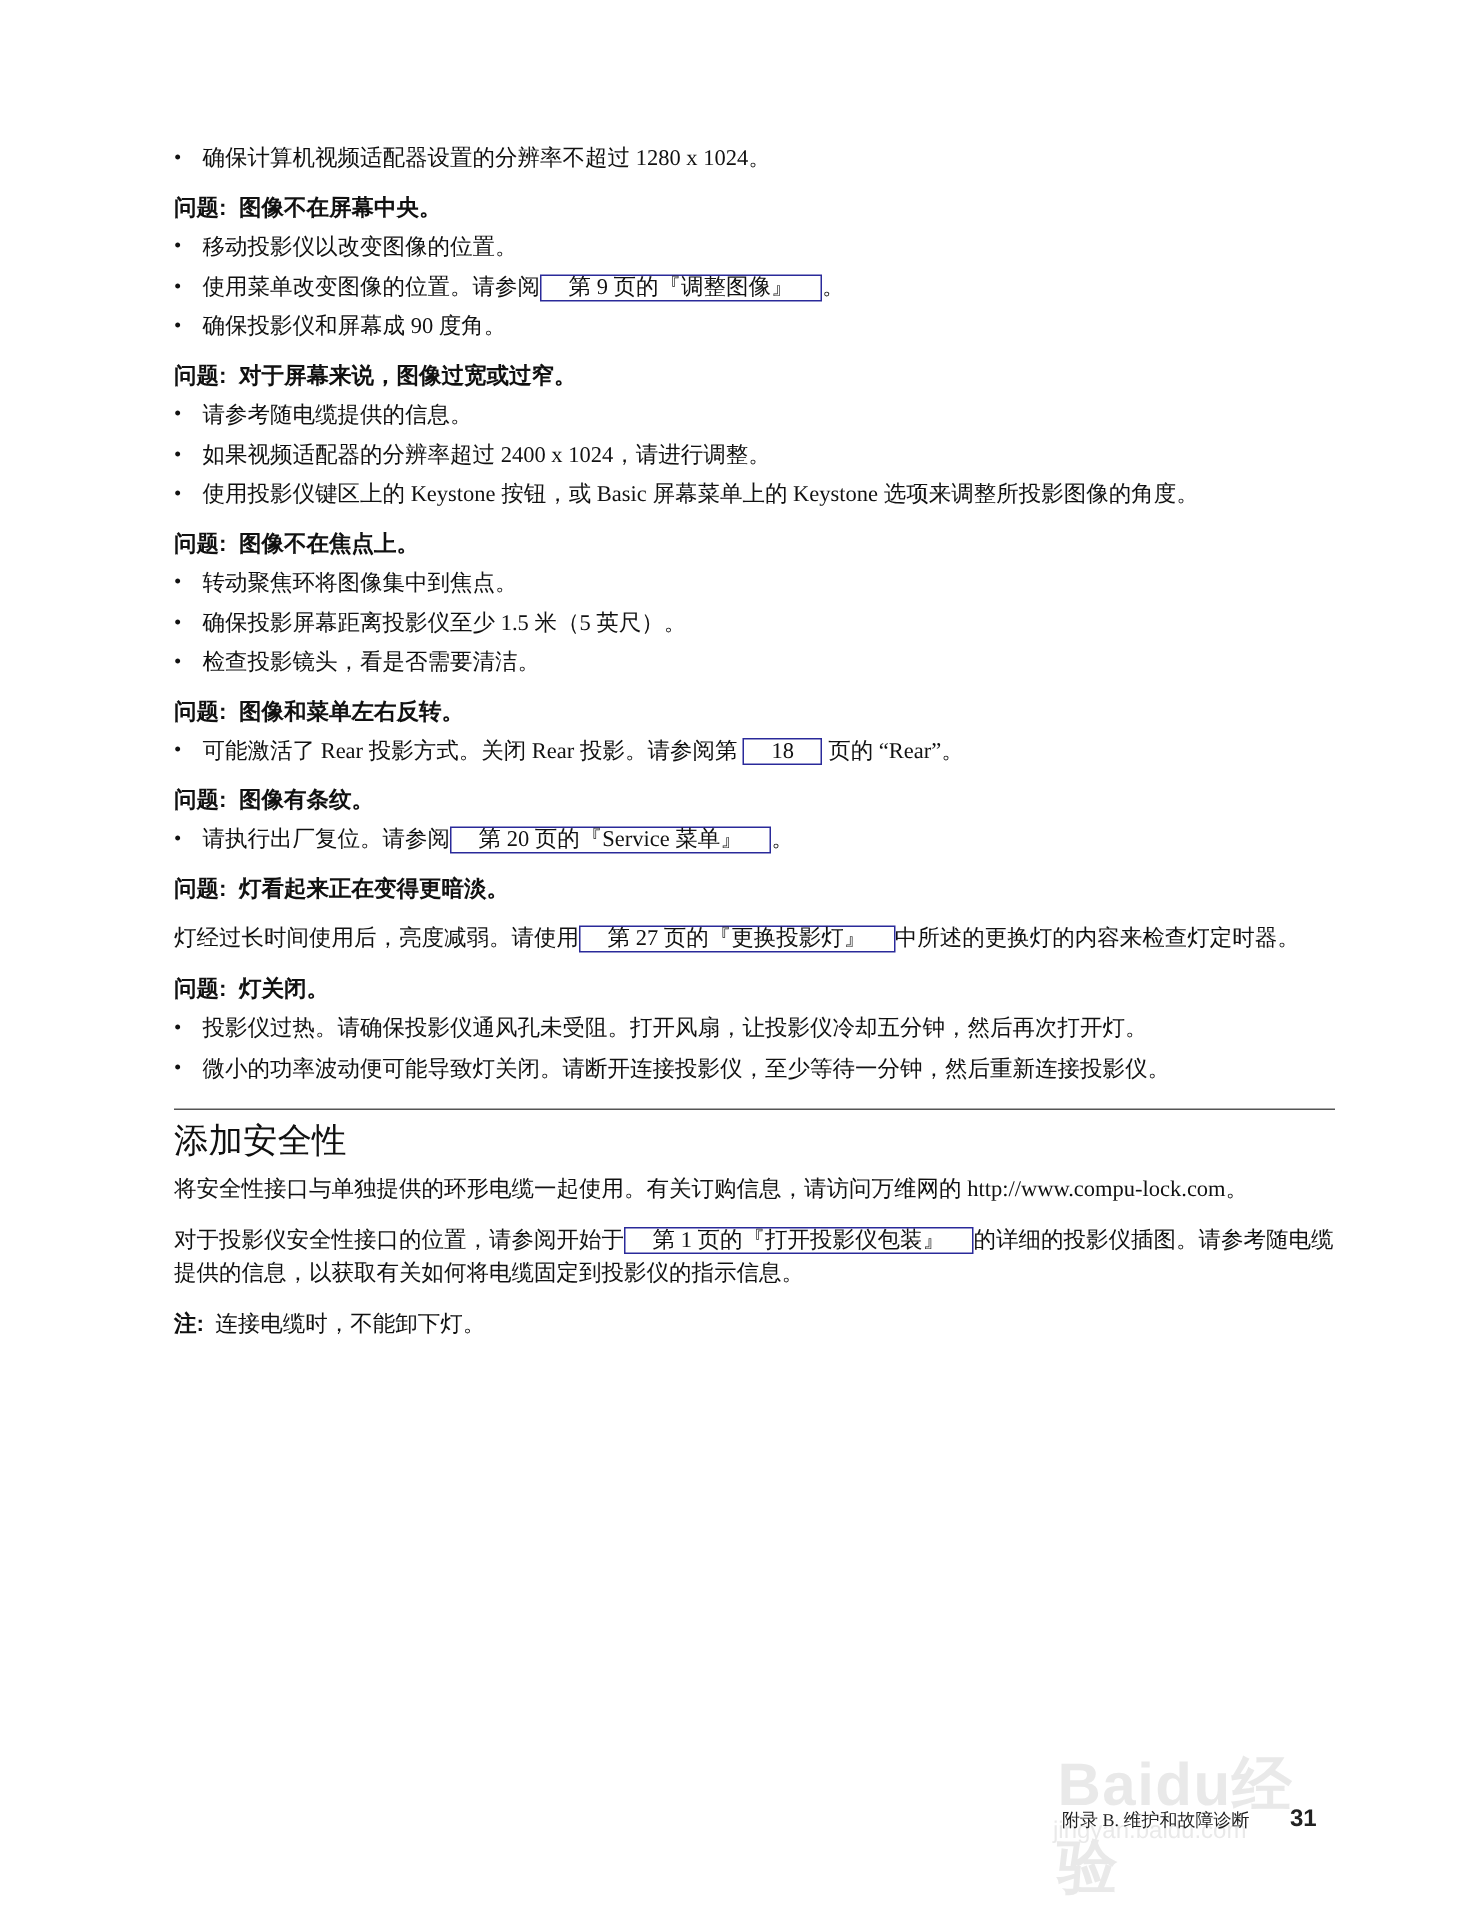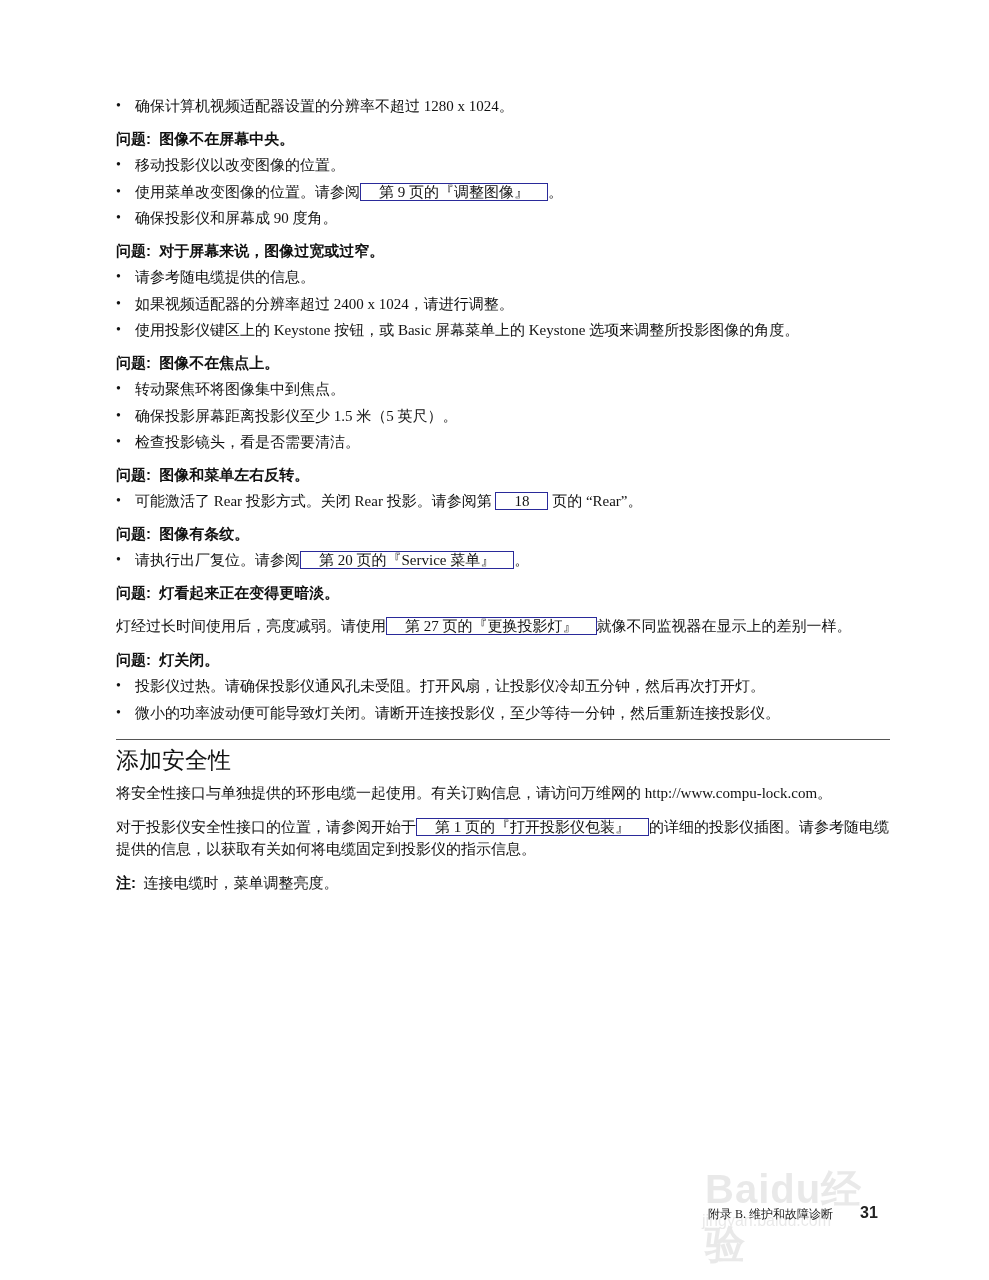"就像不同监视器在显示上的差别一样。" span { text: 就像不同监视器在显示上的差别一样 -> 中所述的更换灯的内容来检查灯定时器 }
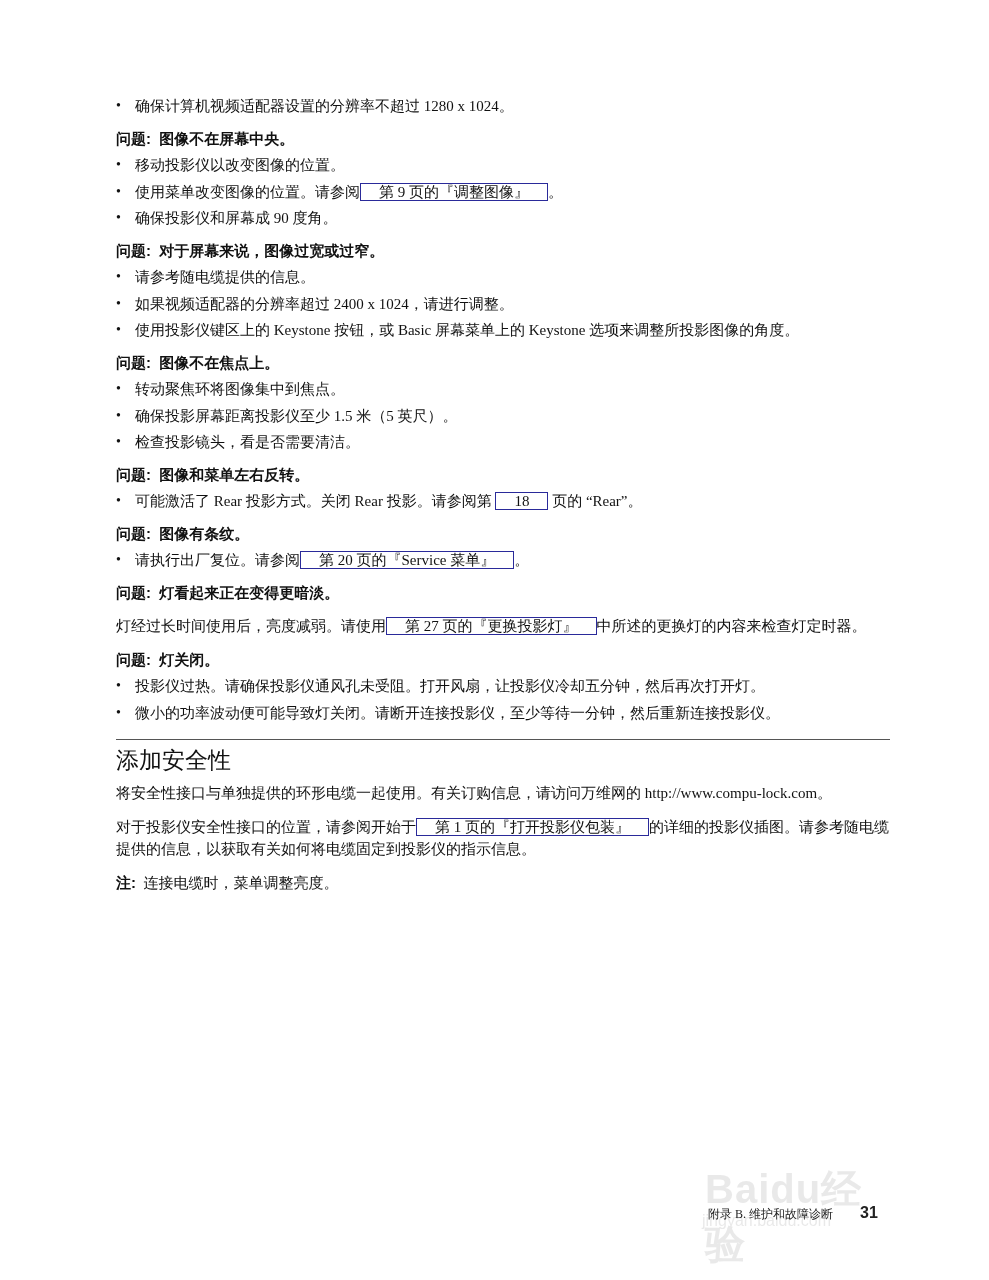"连接电缆时，菜单调整亮度。" span { text: 菜单调整亮度 -> 不能卸下灯 }
